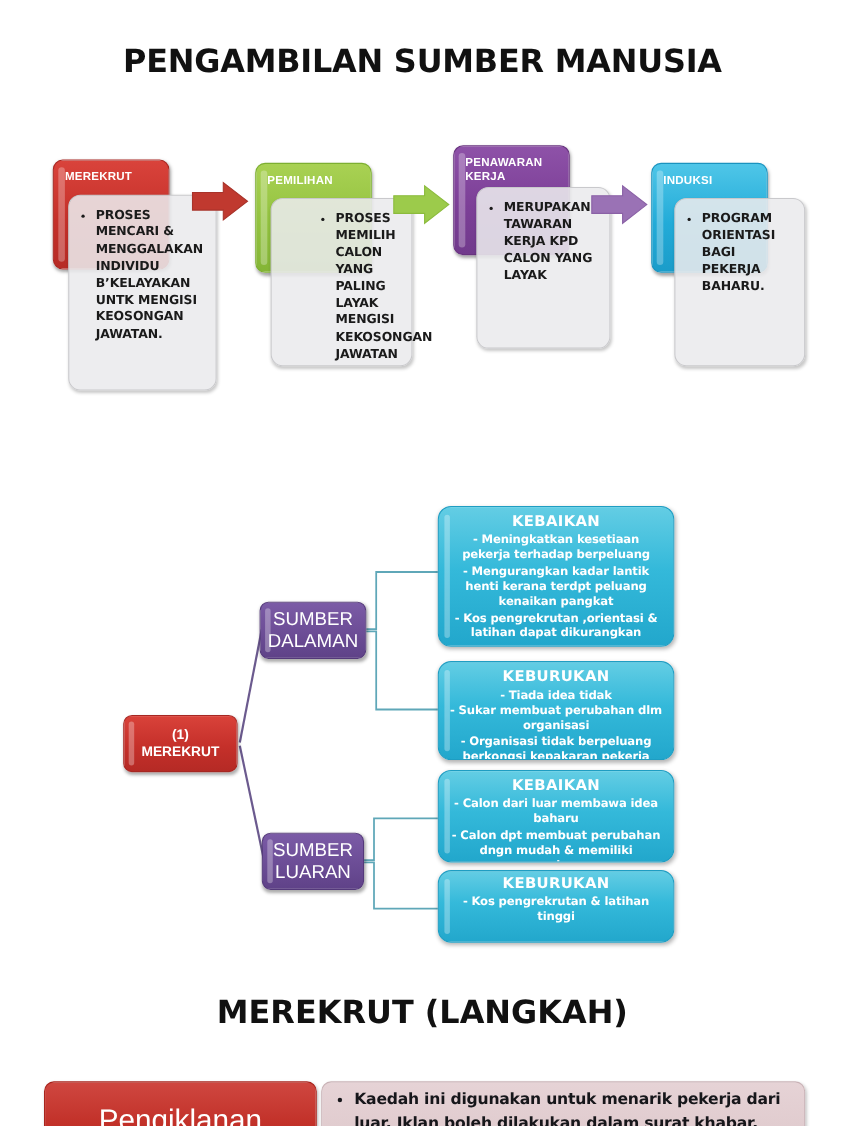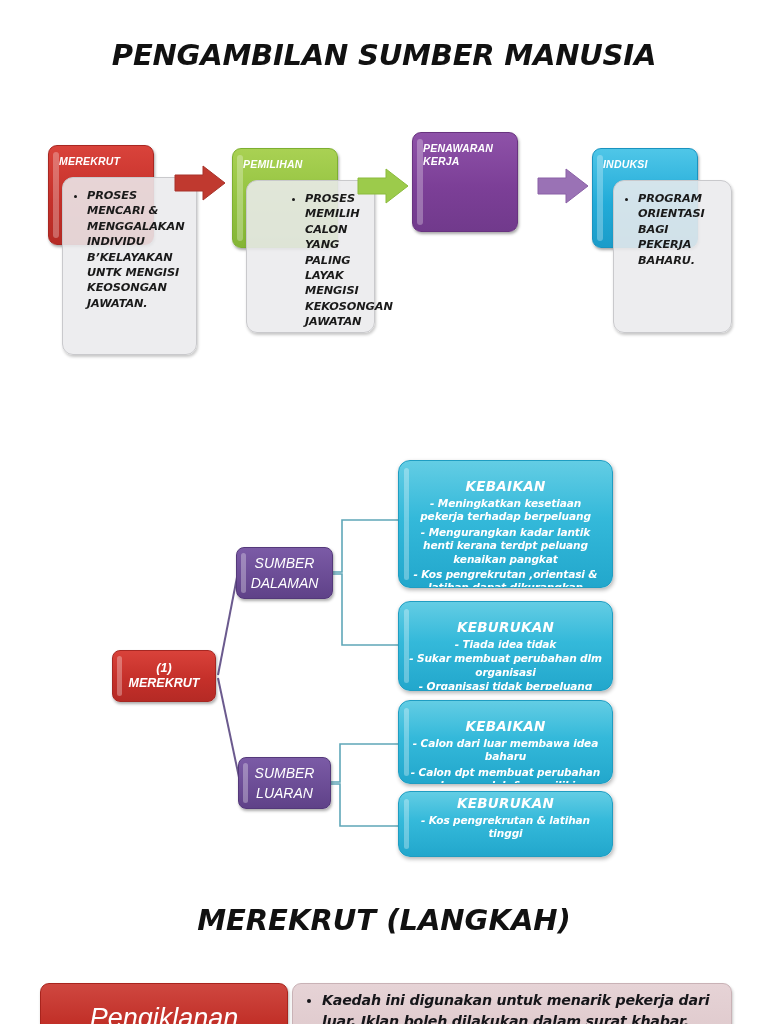"PENGAMBILAN SUMBER MANUSIA" #page { font-style: italic -> none }
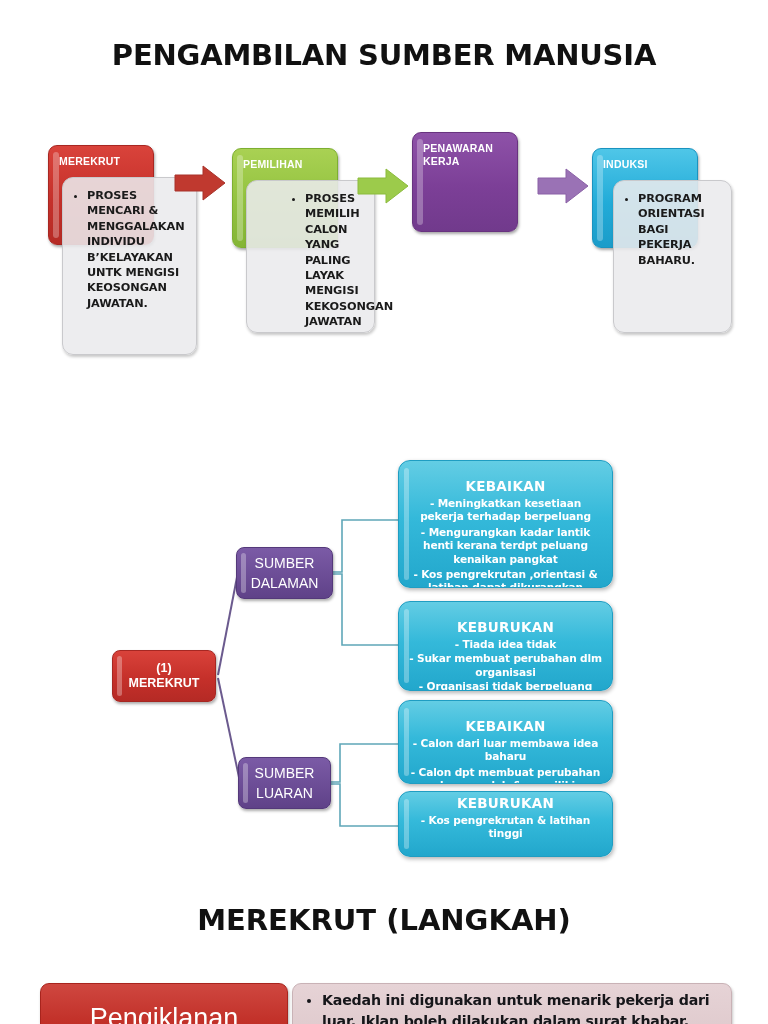"MERUPAKAN TAWARAN KERJA KPD CALON" div.proc-body { html: none -> <div> <ul> <li>MERUPAKAN TAWARAN KERJA KPD CALON YANG LAYAK</li> </ul> </div> }
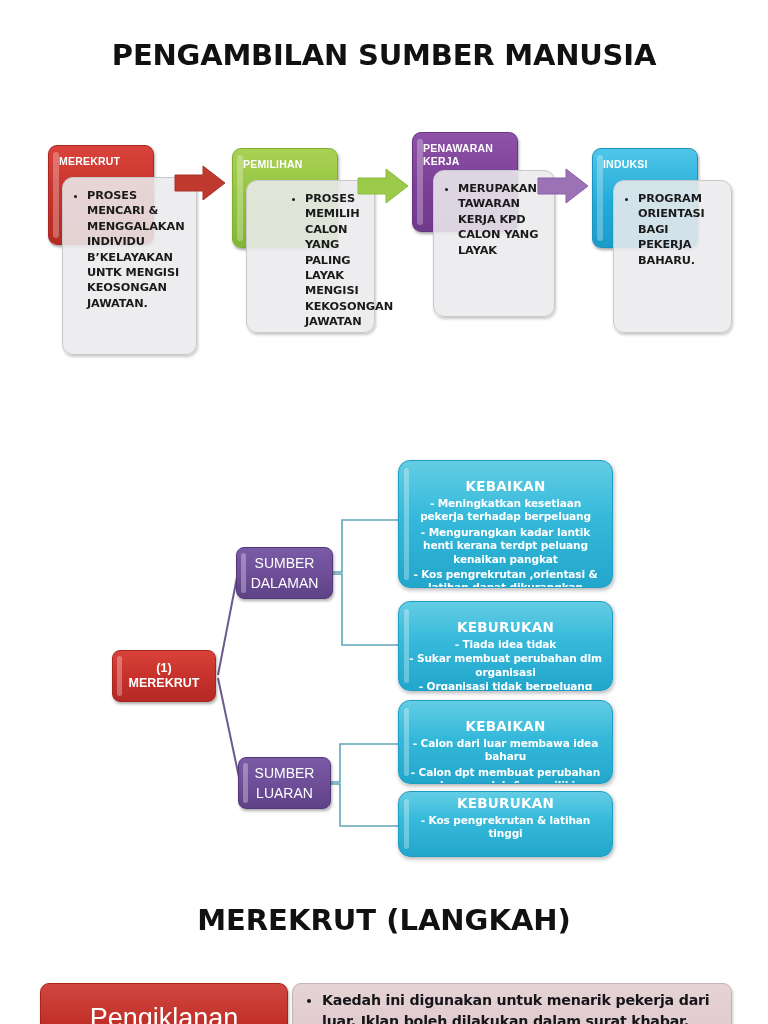"KEBAIKAN" .mm-box { padding: 17px 9px -> 5px 9px }
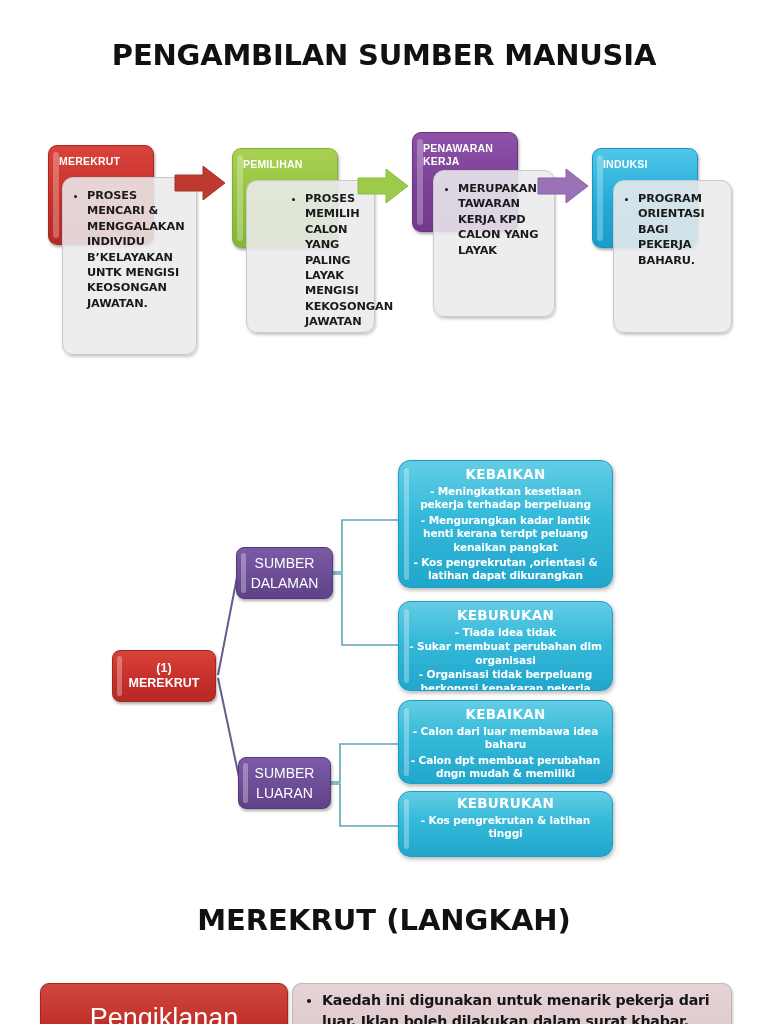"SUMBER" .node-purple { font-size: 14px -> 17px }
